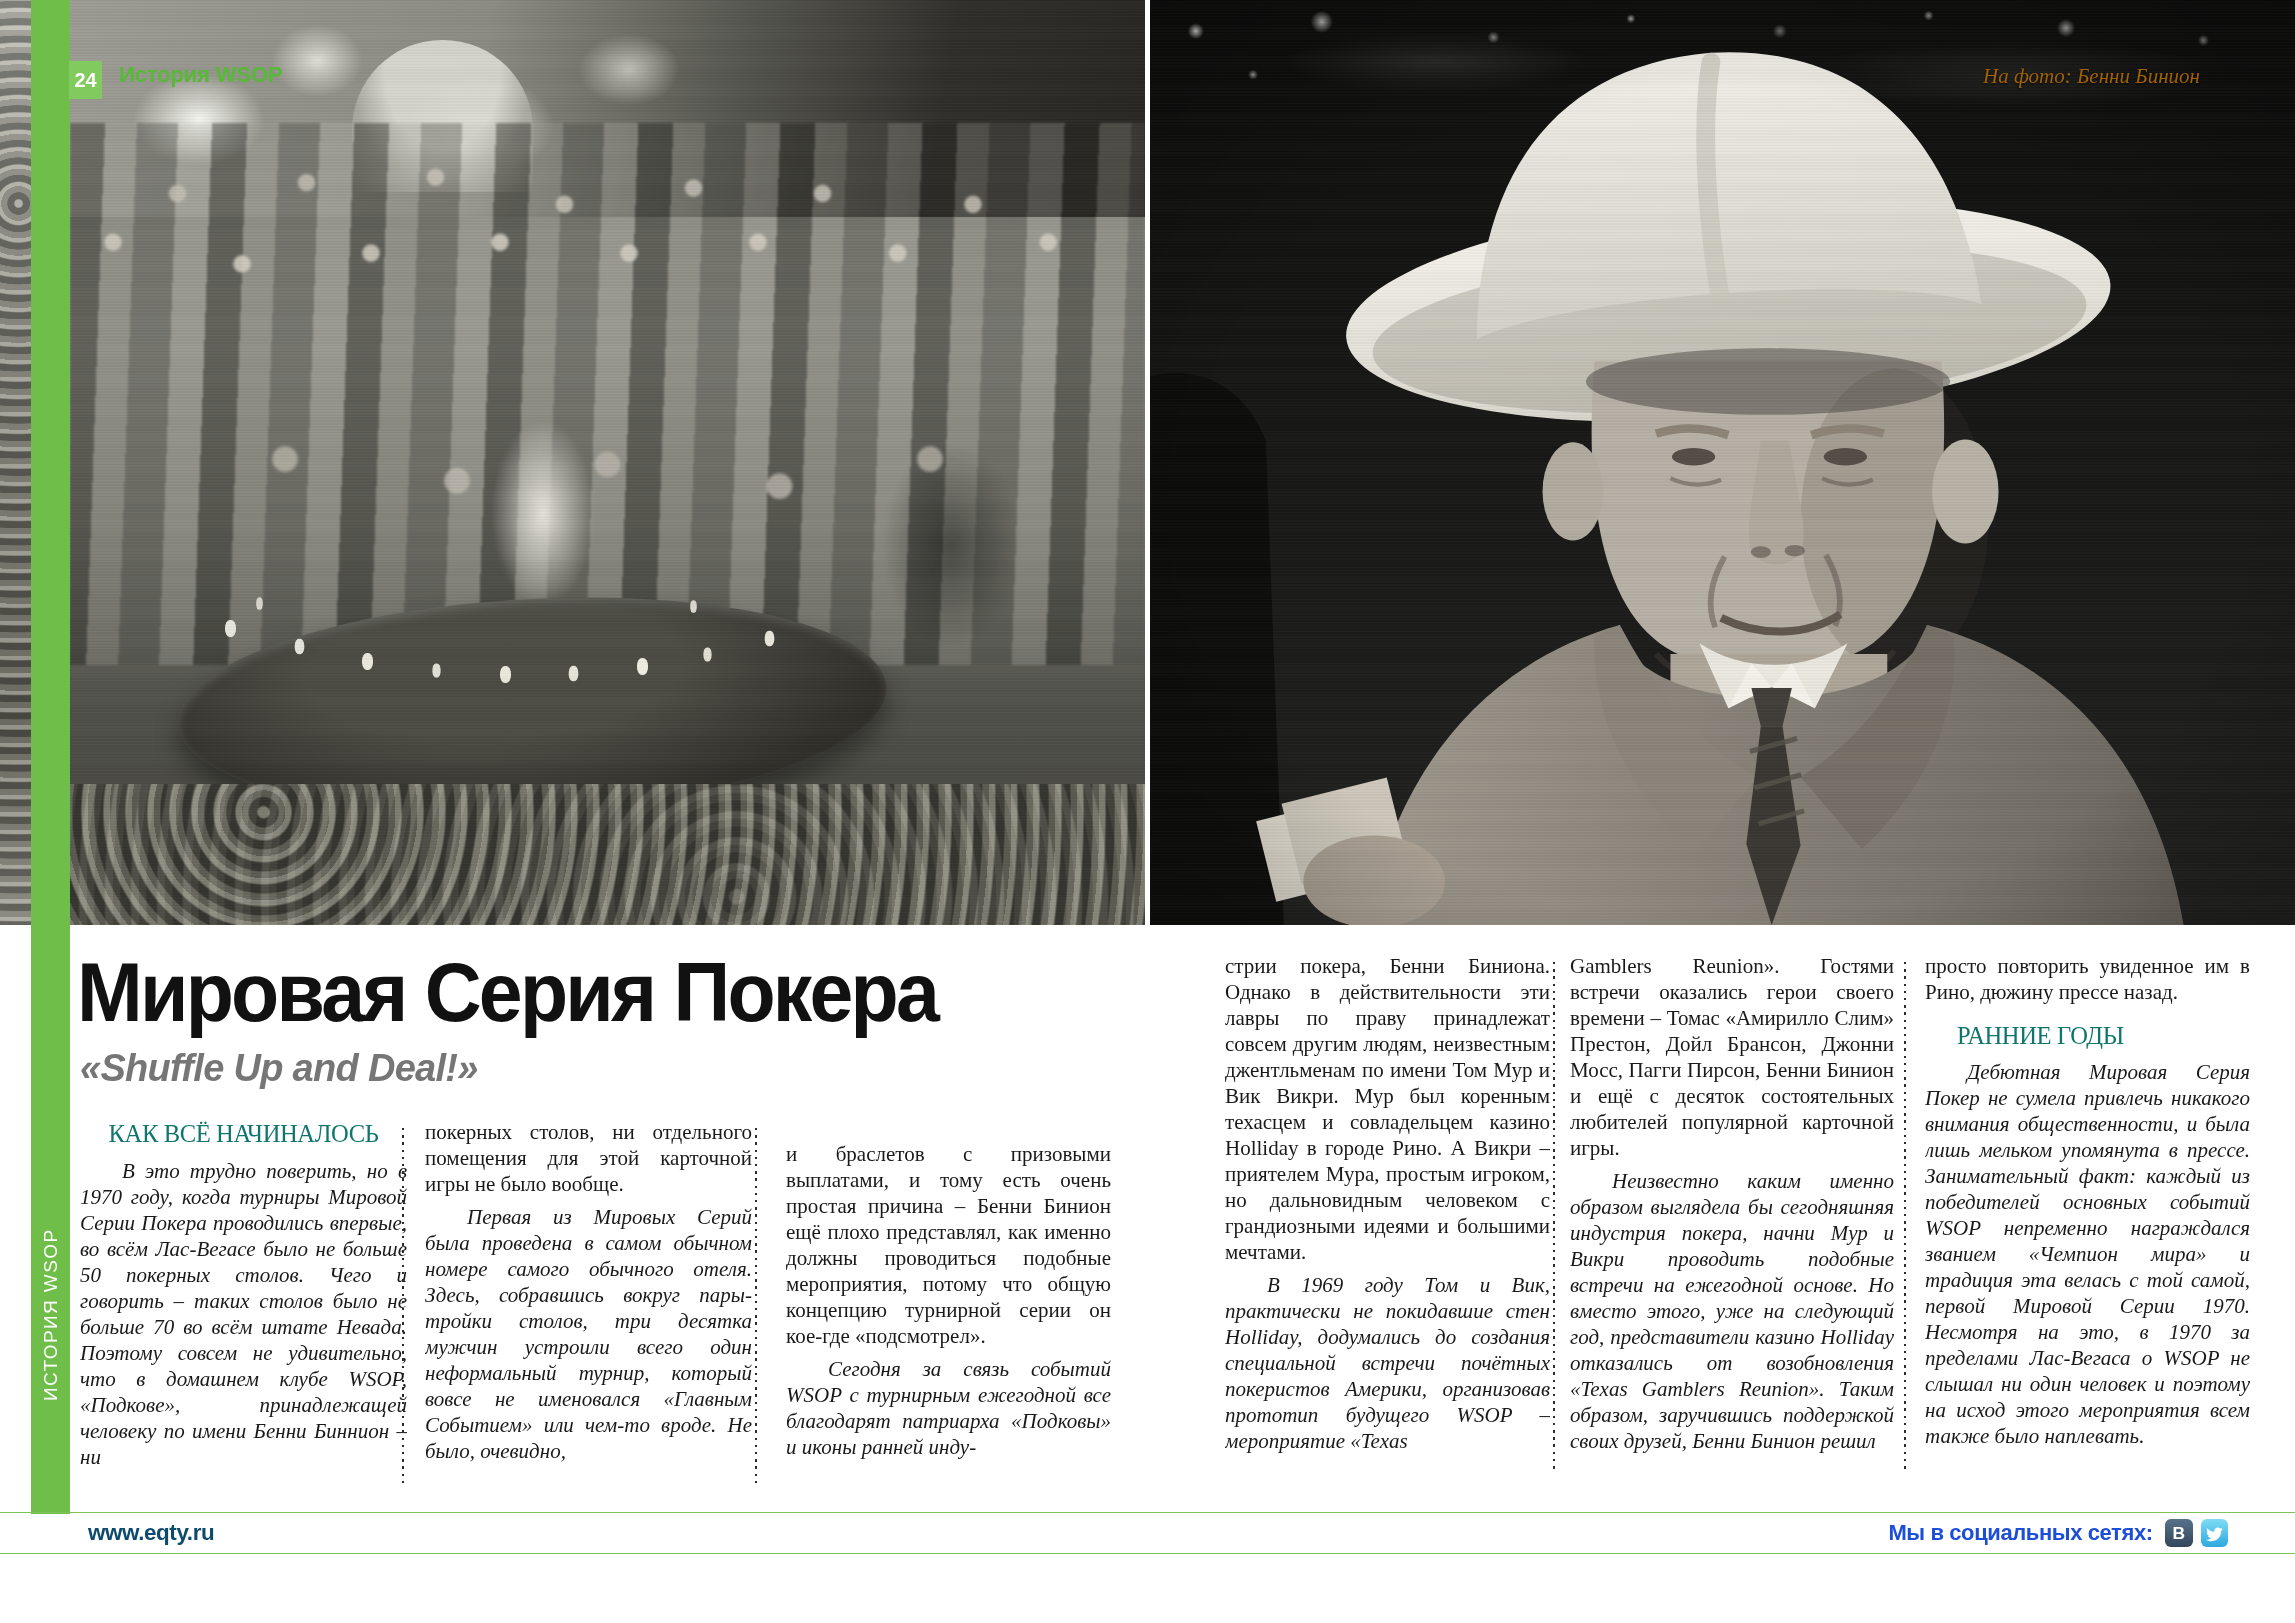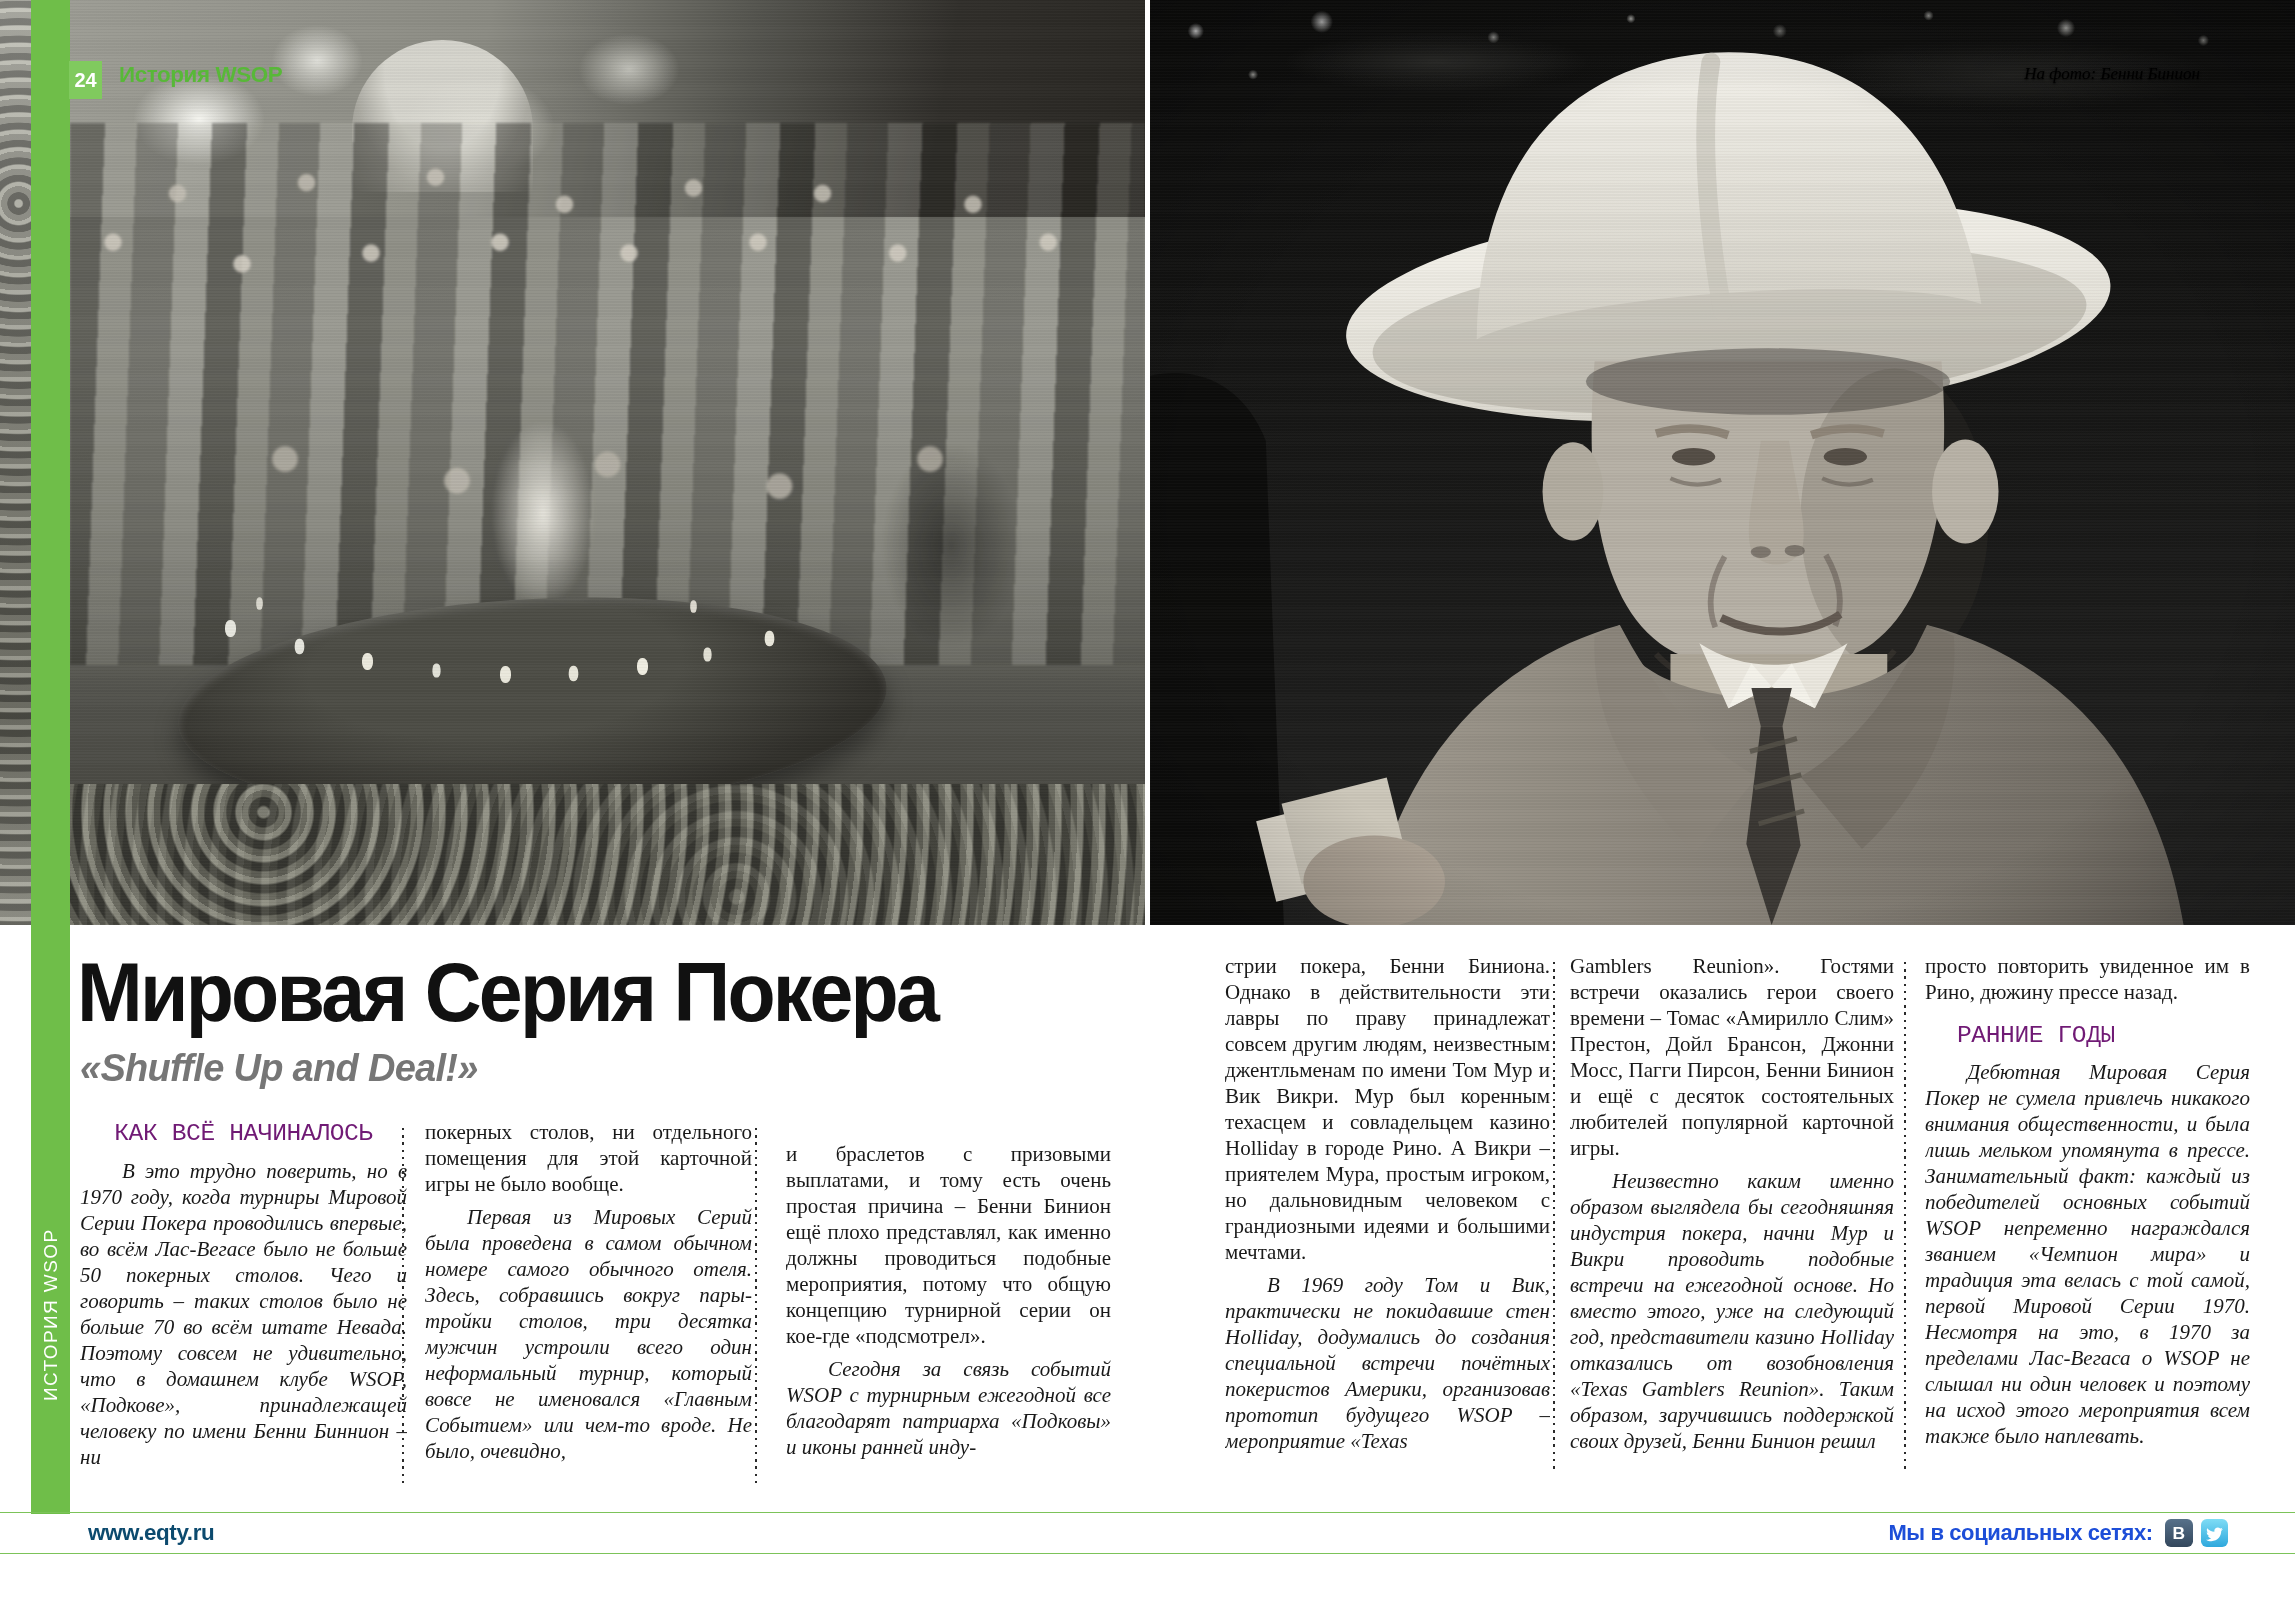"На фото: Бенни Бинион" .photo-caption { color: #000000 -> #a16207; font-size: 17px -> 21px }
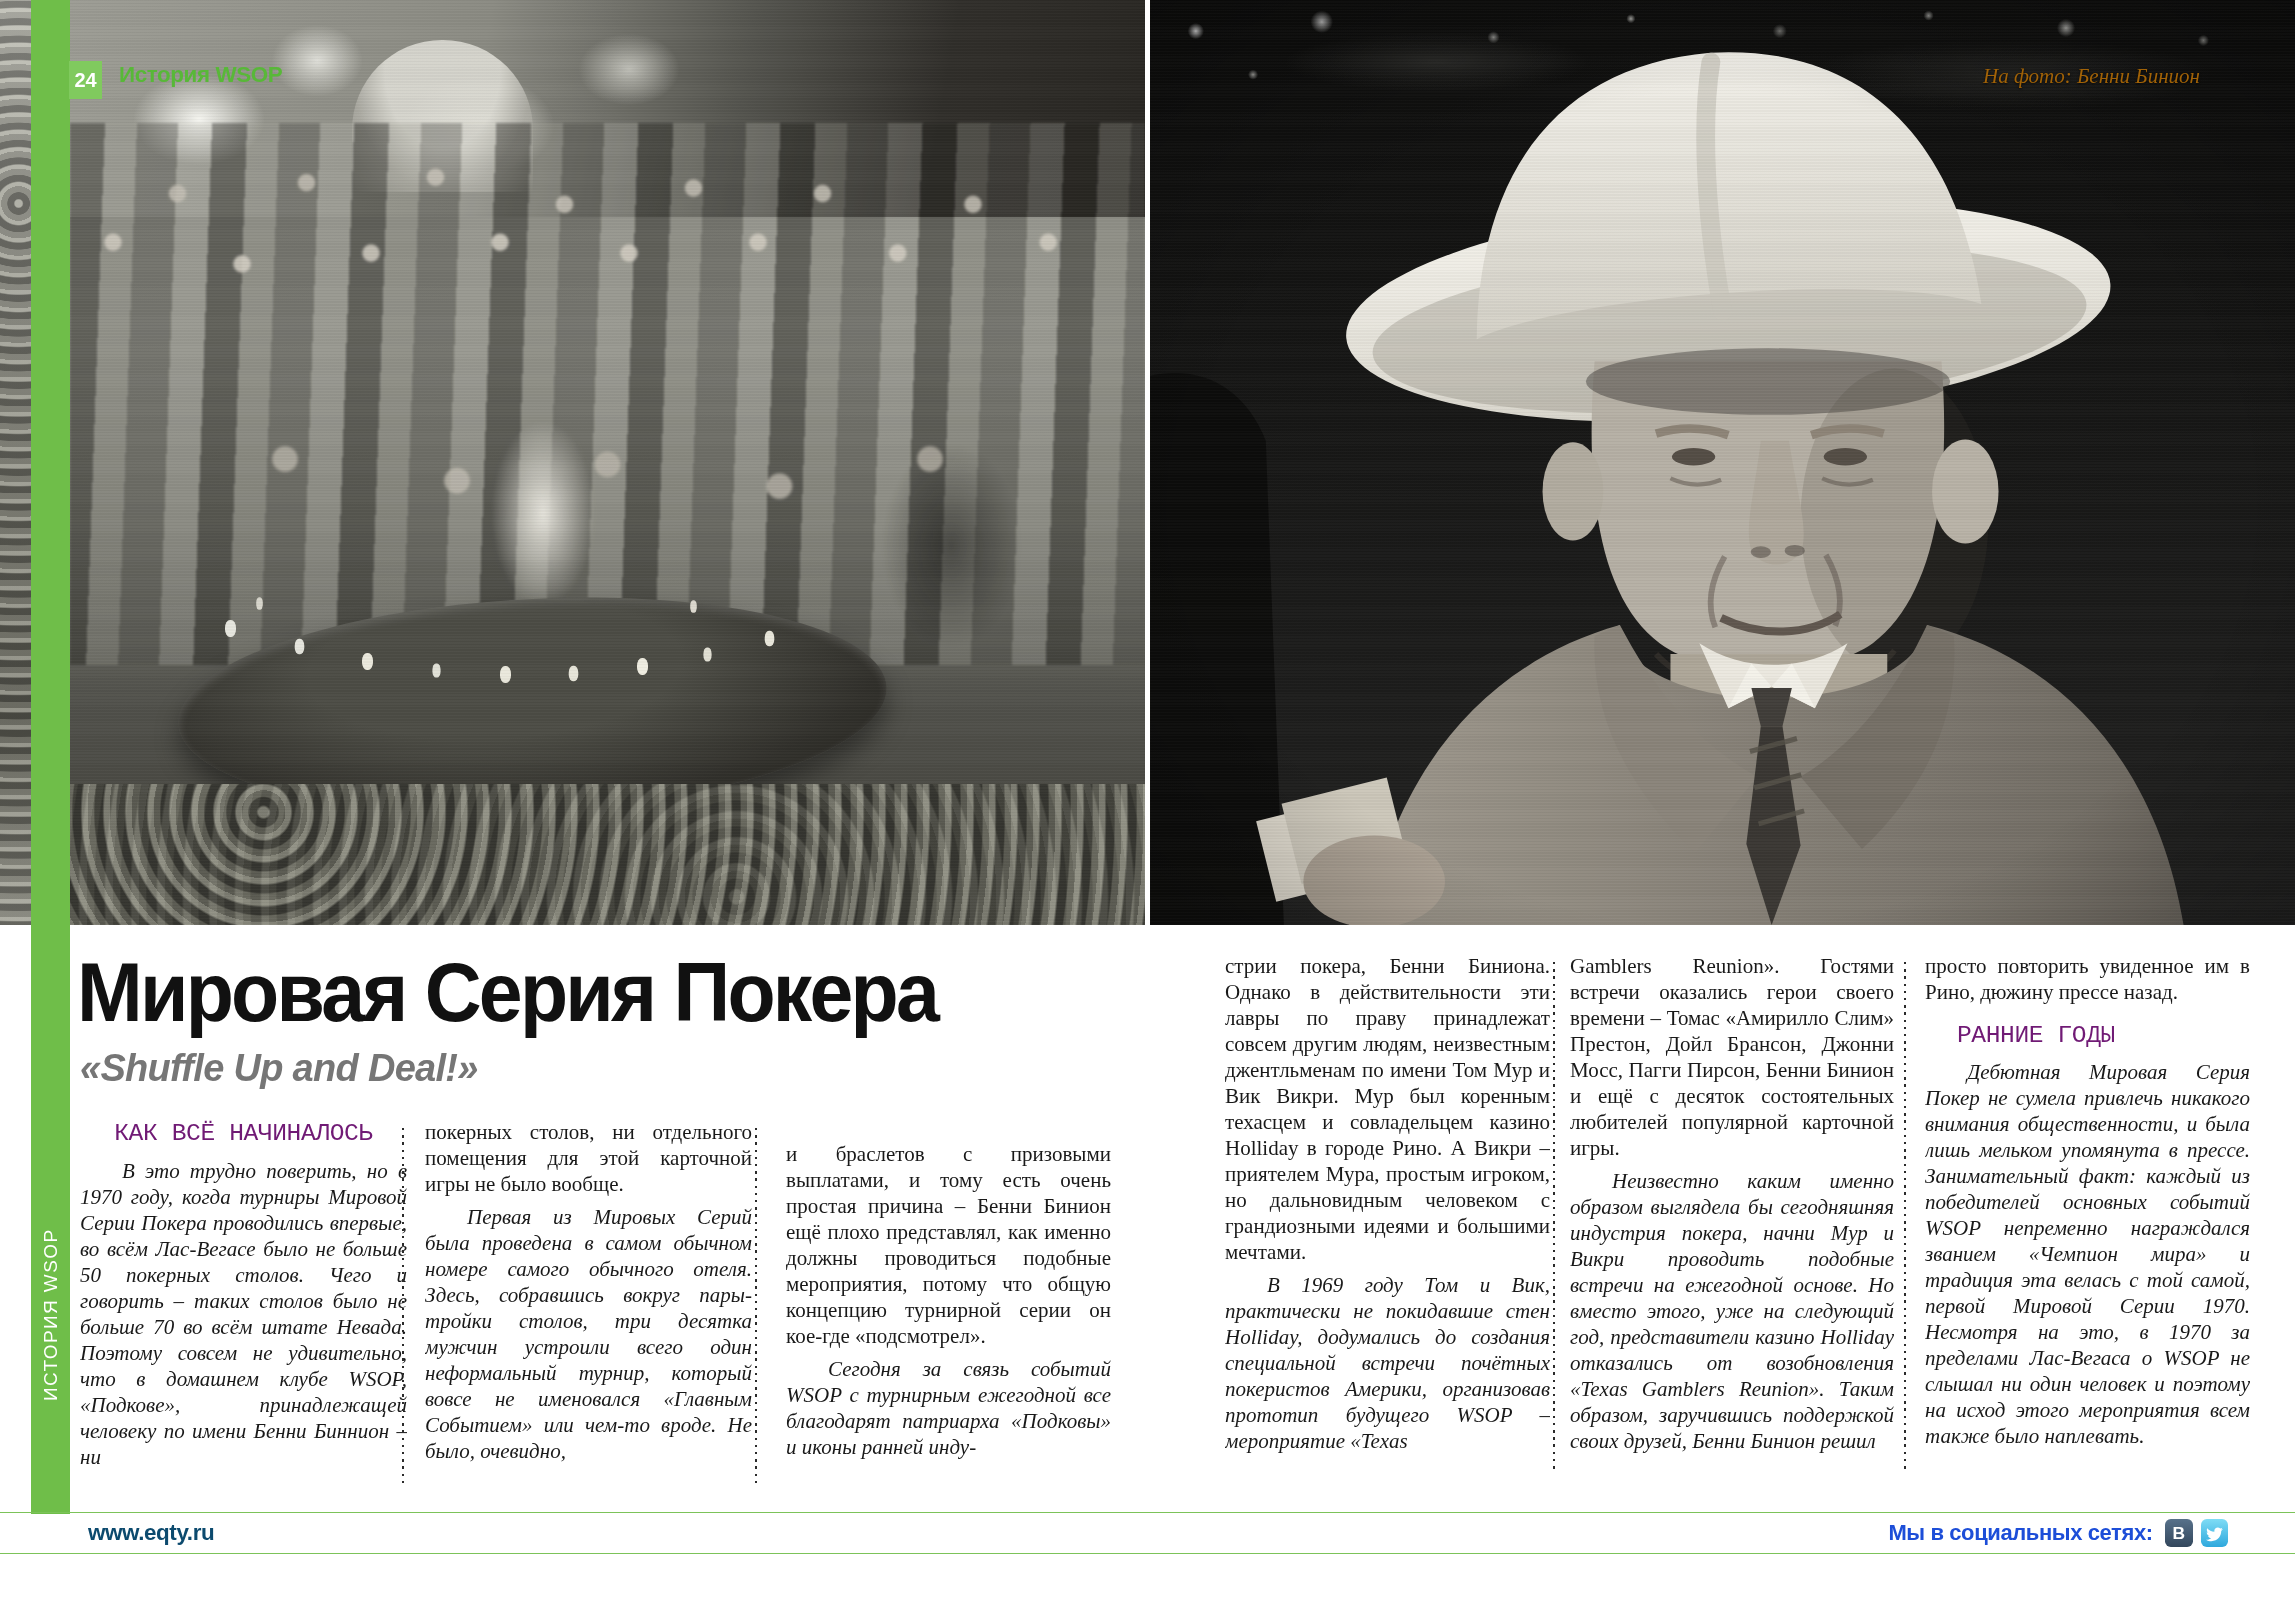"РАННИЕ ГОДЫ" .col-h { color: #701a75 -> #0f766e; font-family: Liberation Mono, monospace -> Liberation Serif, serif }
